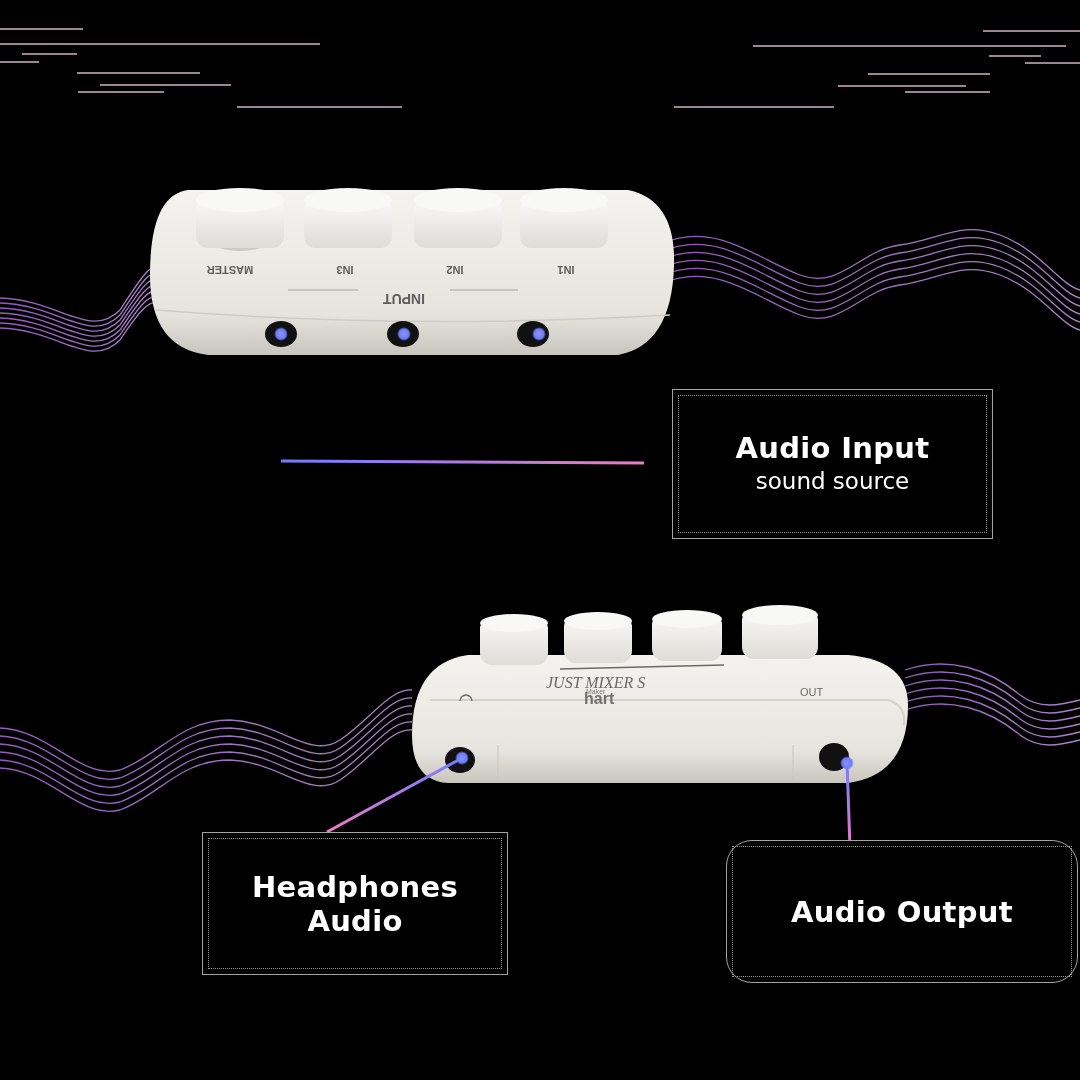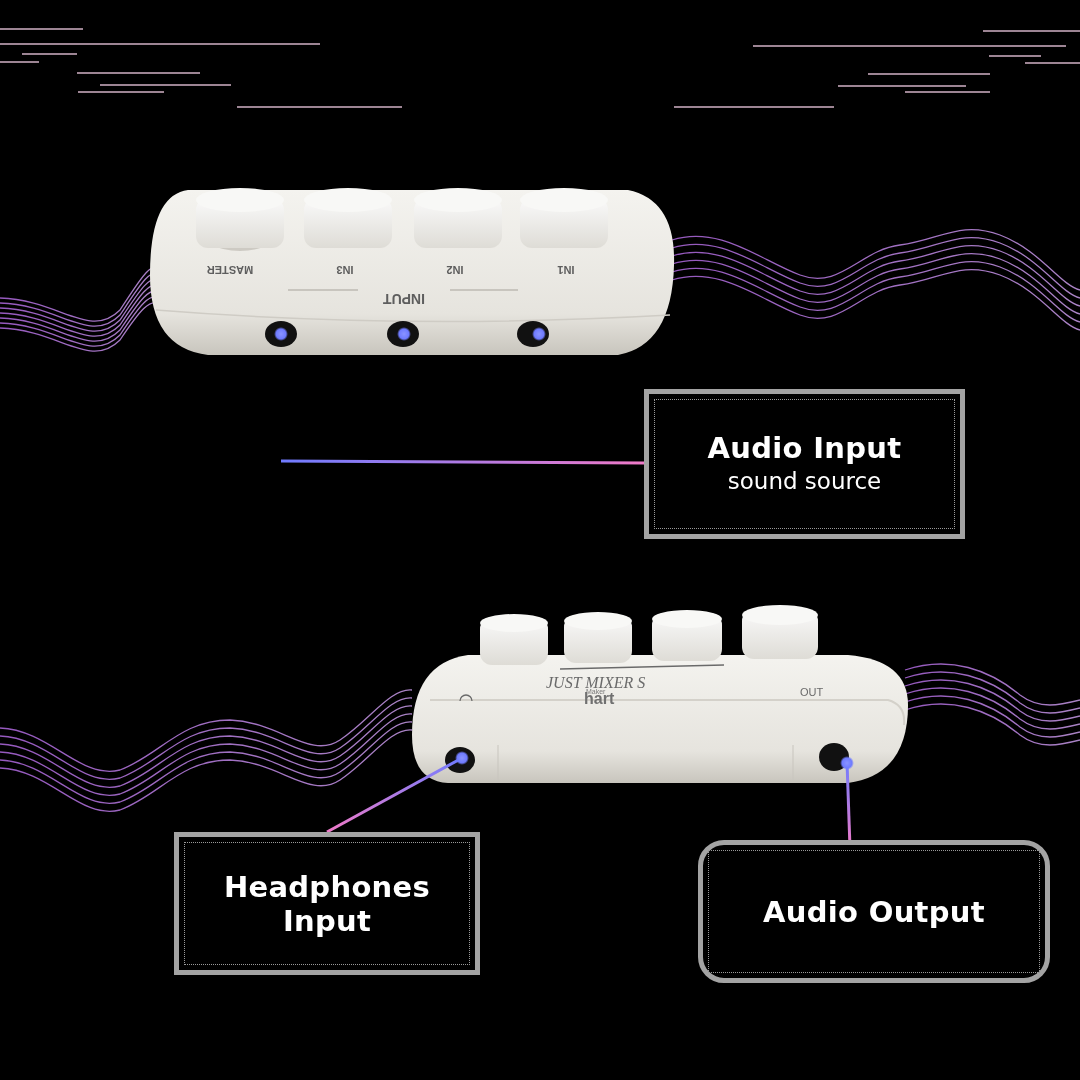"Audio Input" .callout { border: 5px solid #a3a3a3 -> 1px solid #a3a3a3; margin-left: none -> 28px }
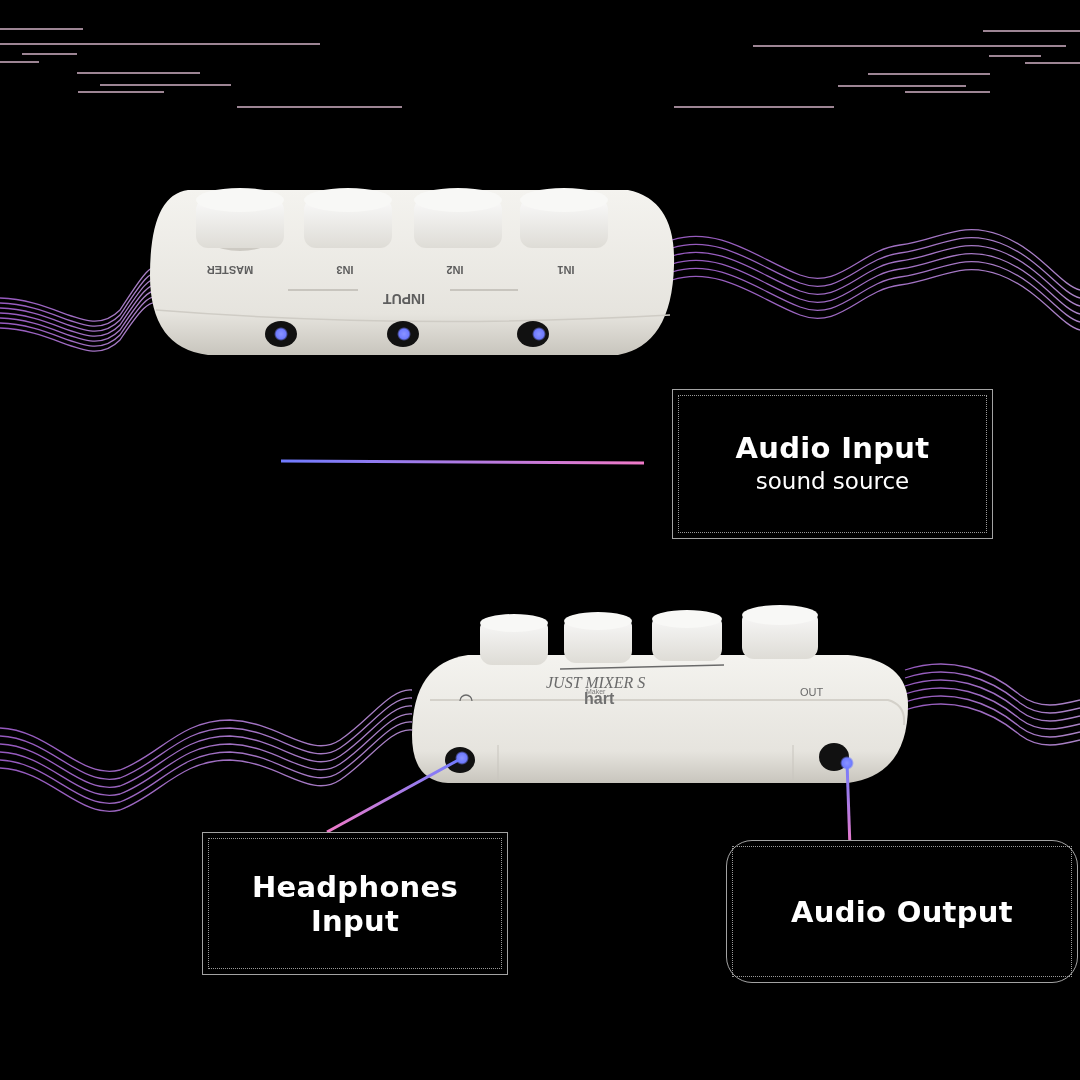"Headphones Input" div.title { text: Input -> Audio }
